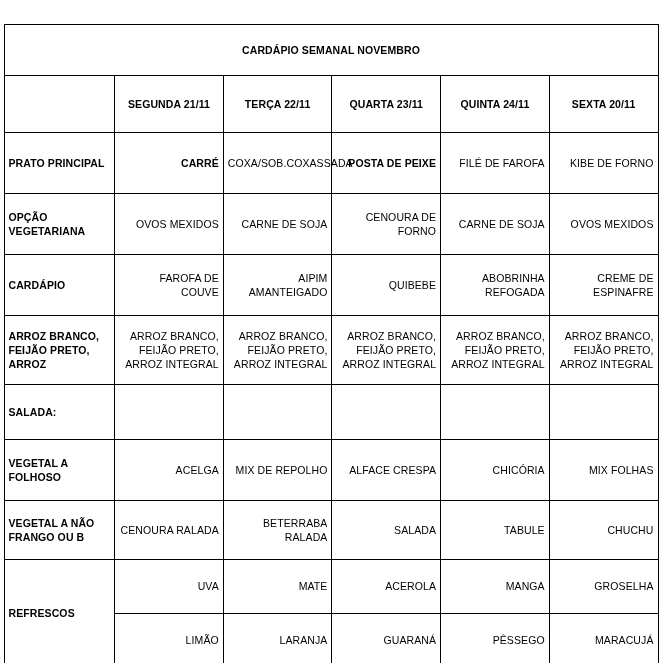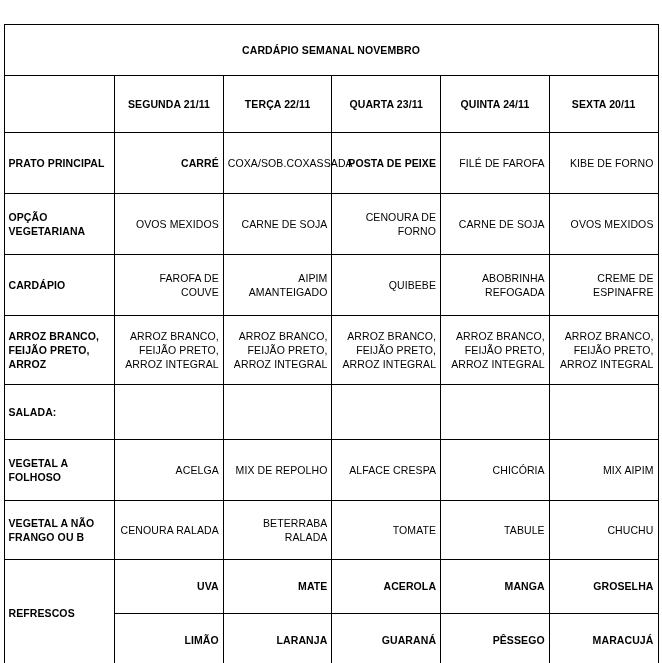"MIX AIPIM" td.cell { text: AIPIM -> FOLHAS }
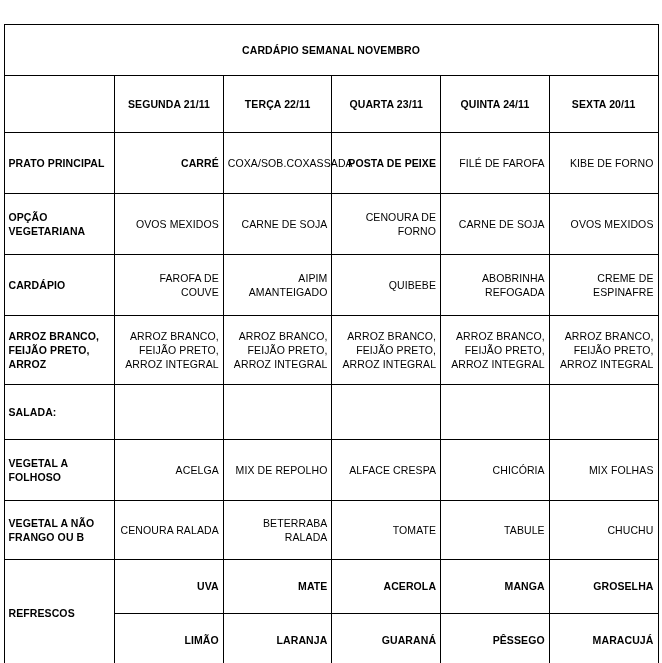"TOMATE" td.cell { text: TOMATE -> SALADA }
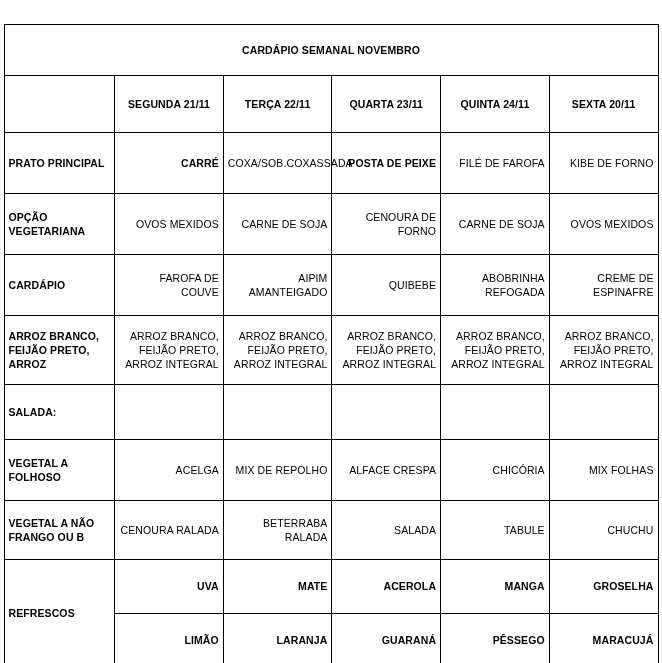"UVA" .r-refresco td { font-weight: bold -> none }
